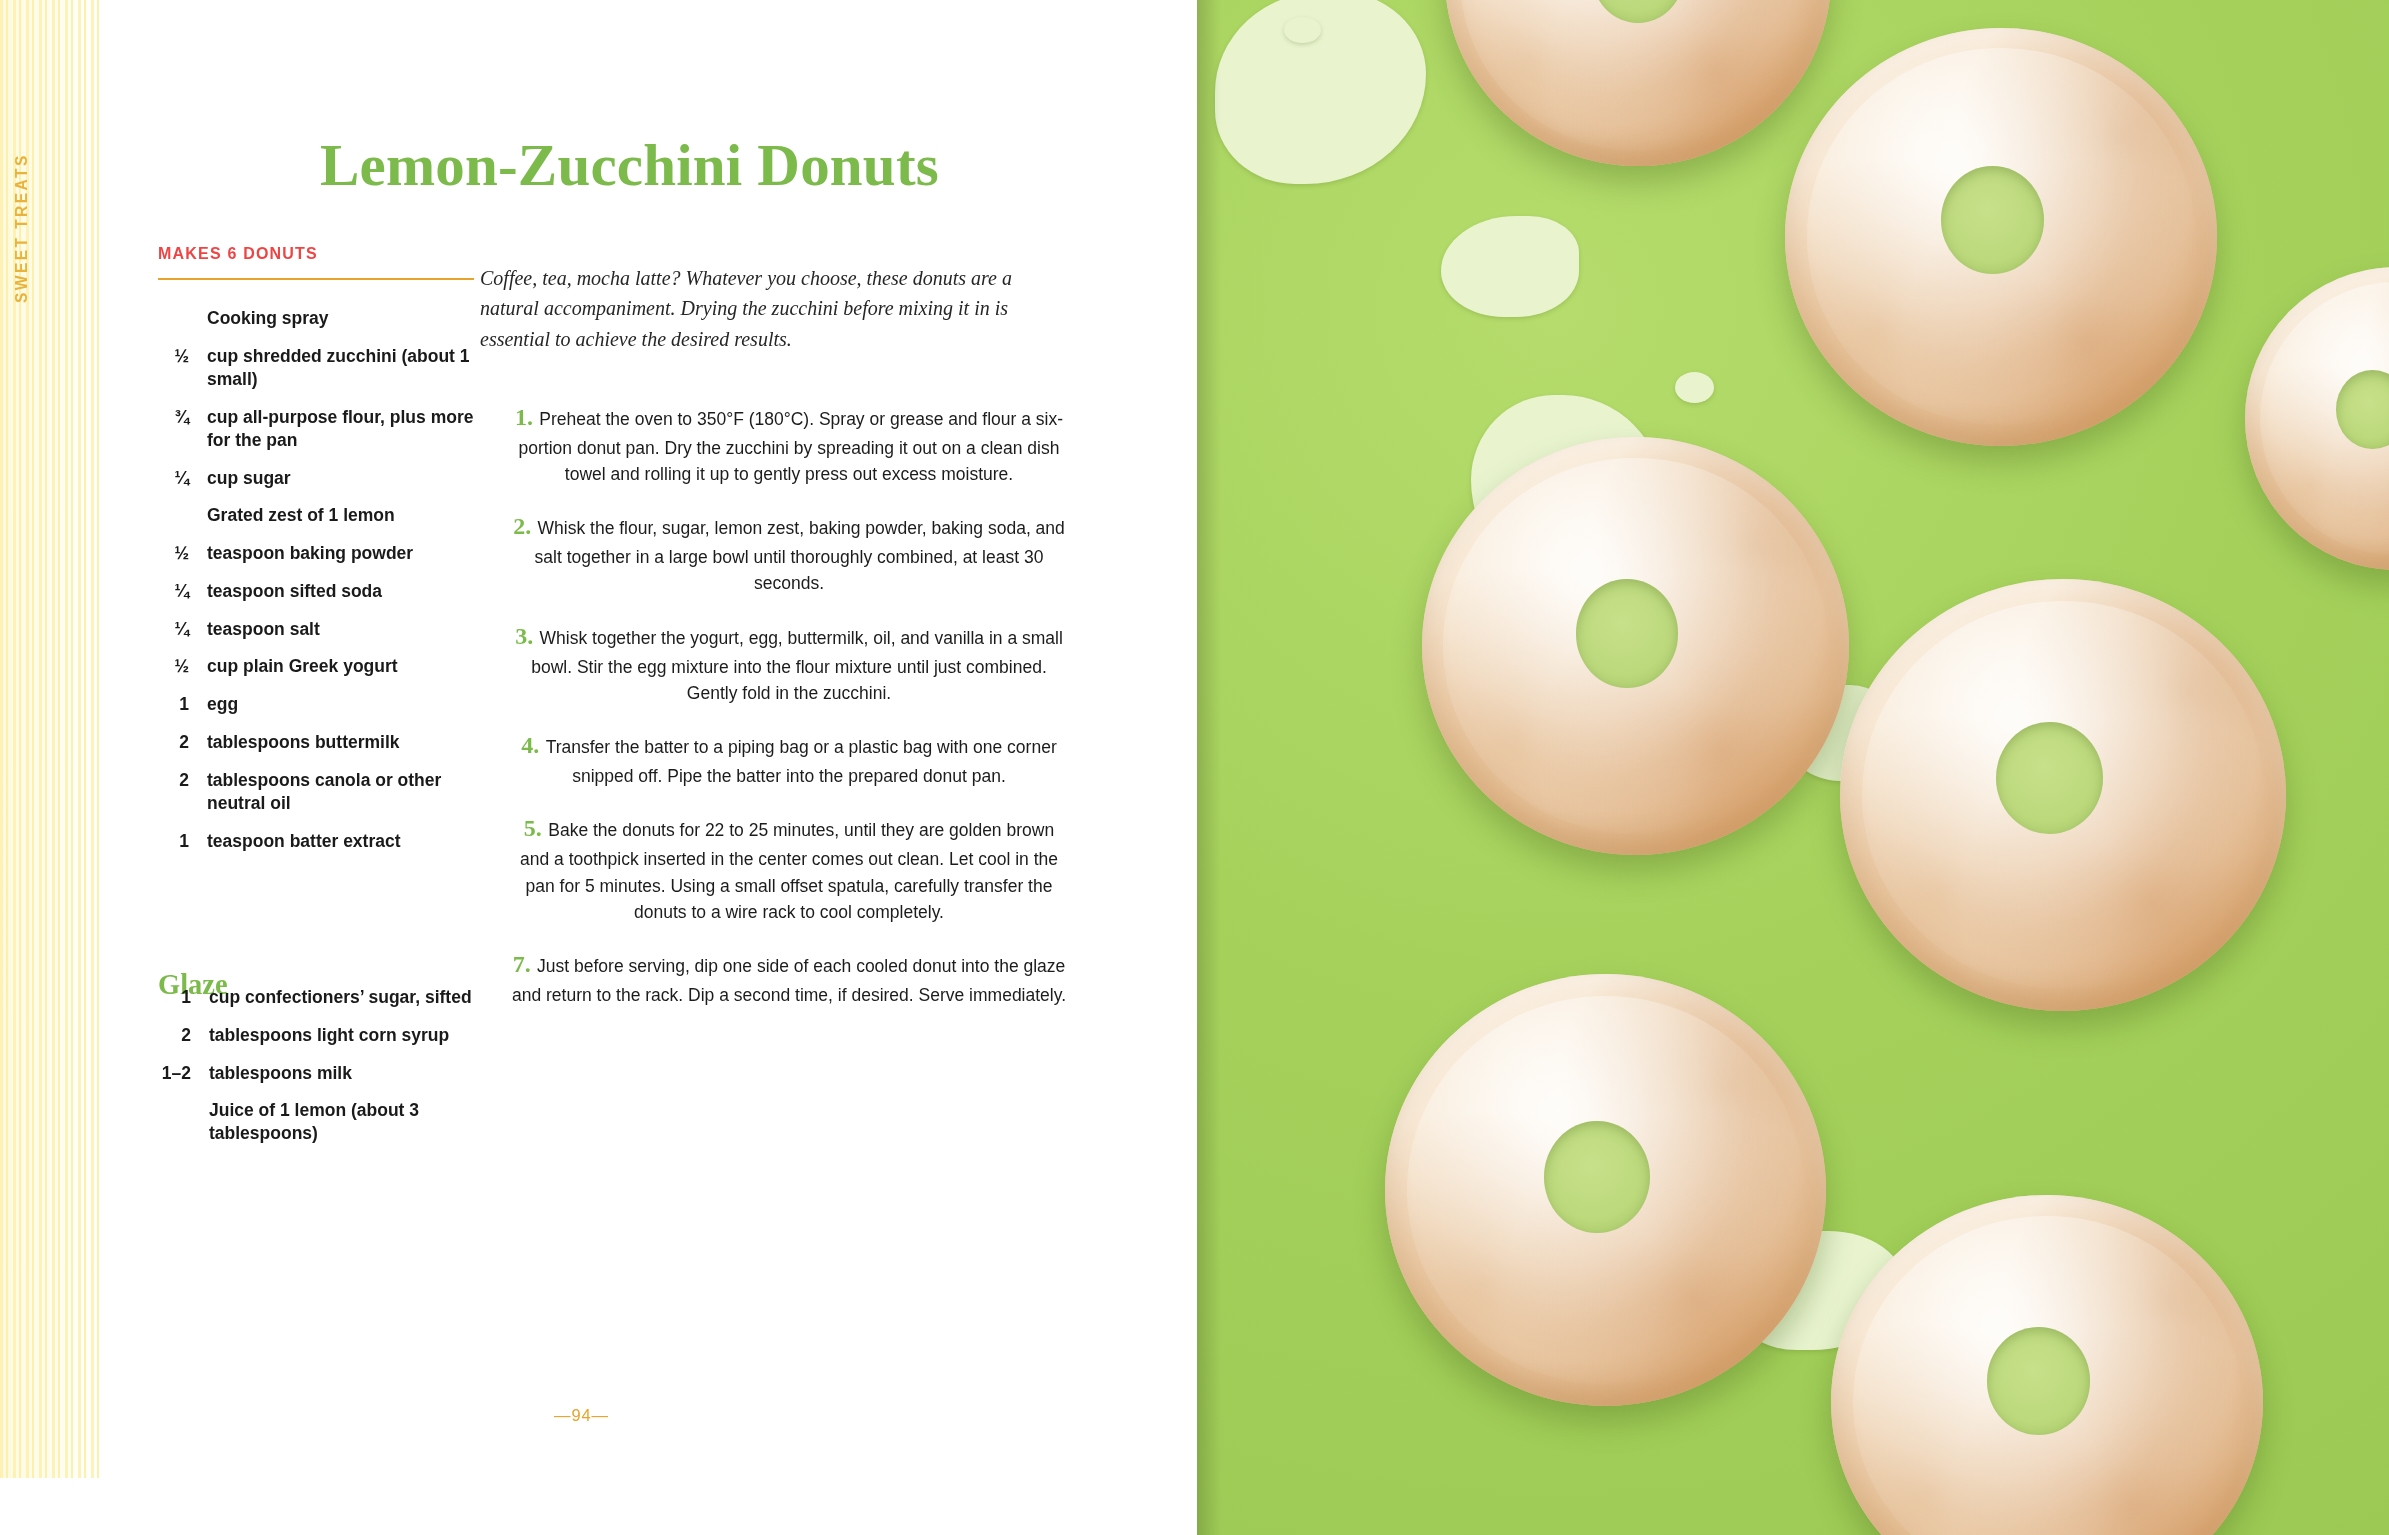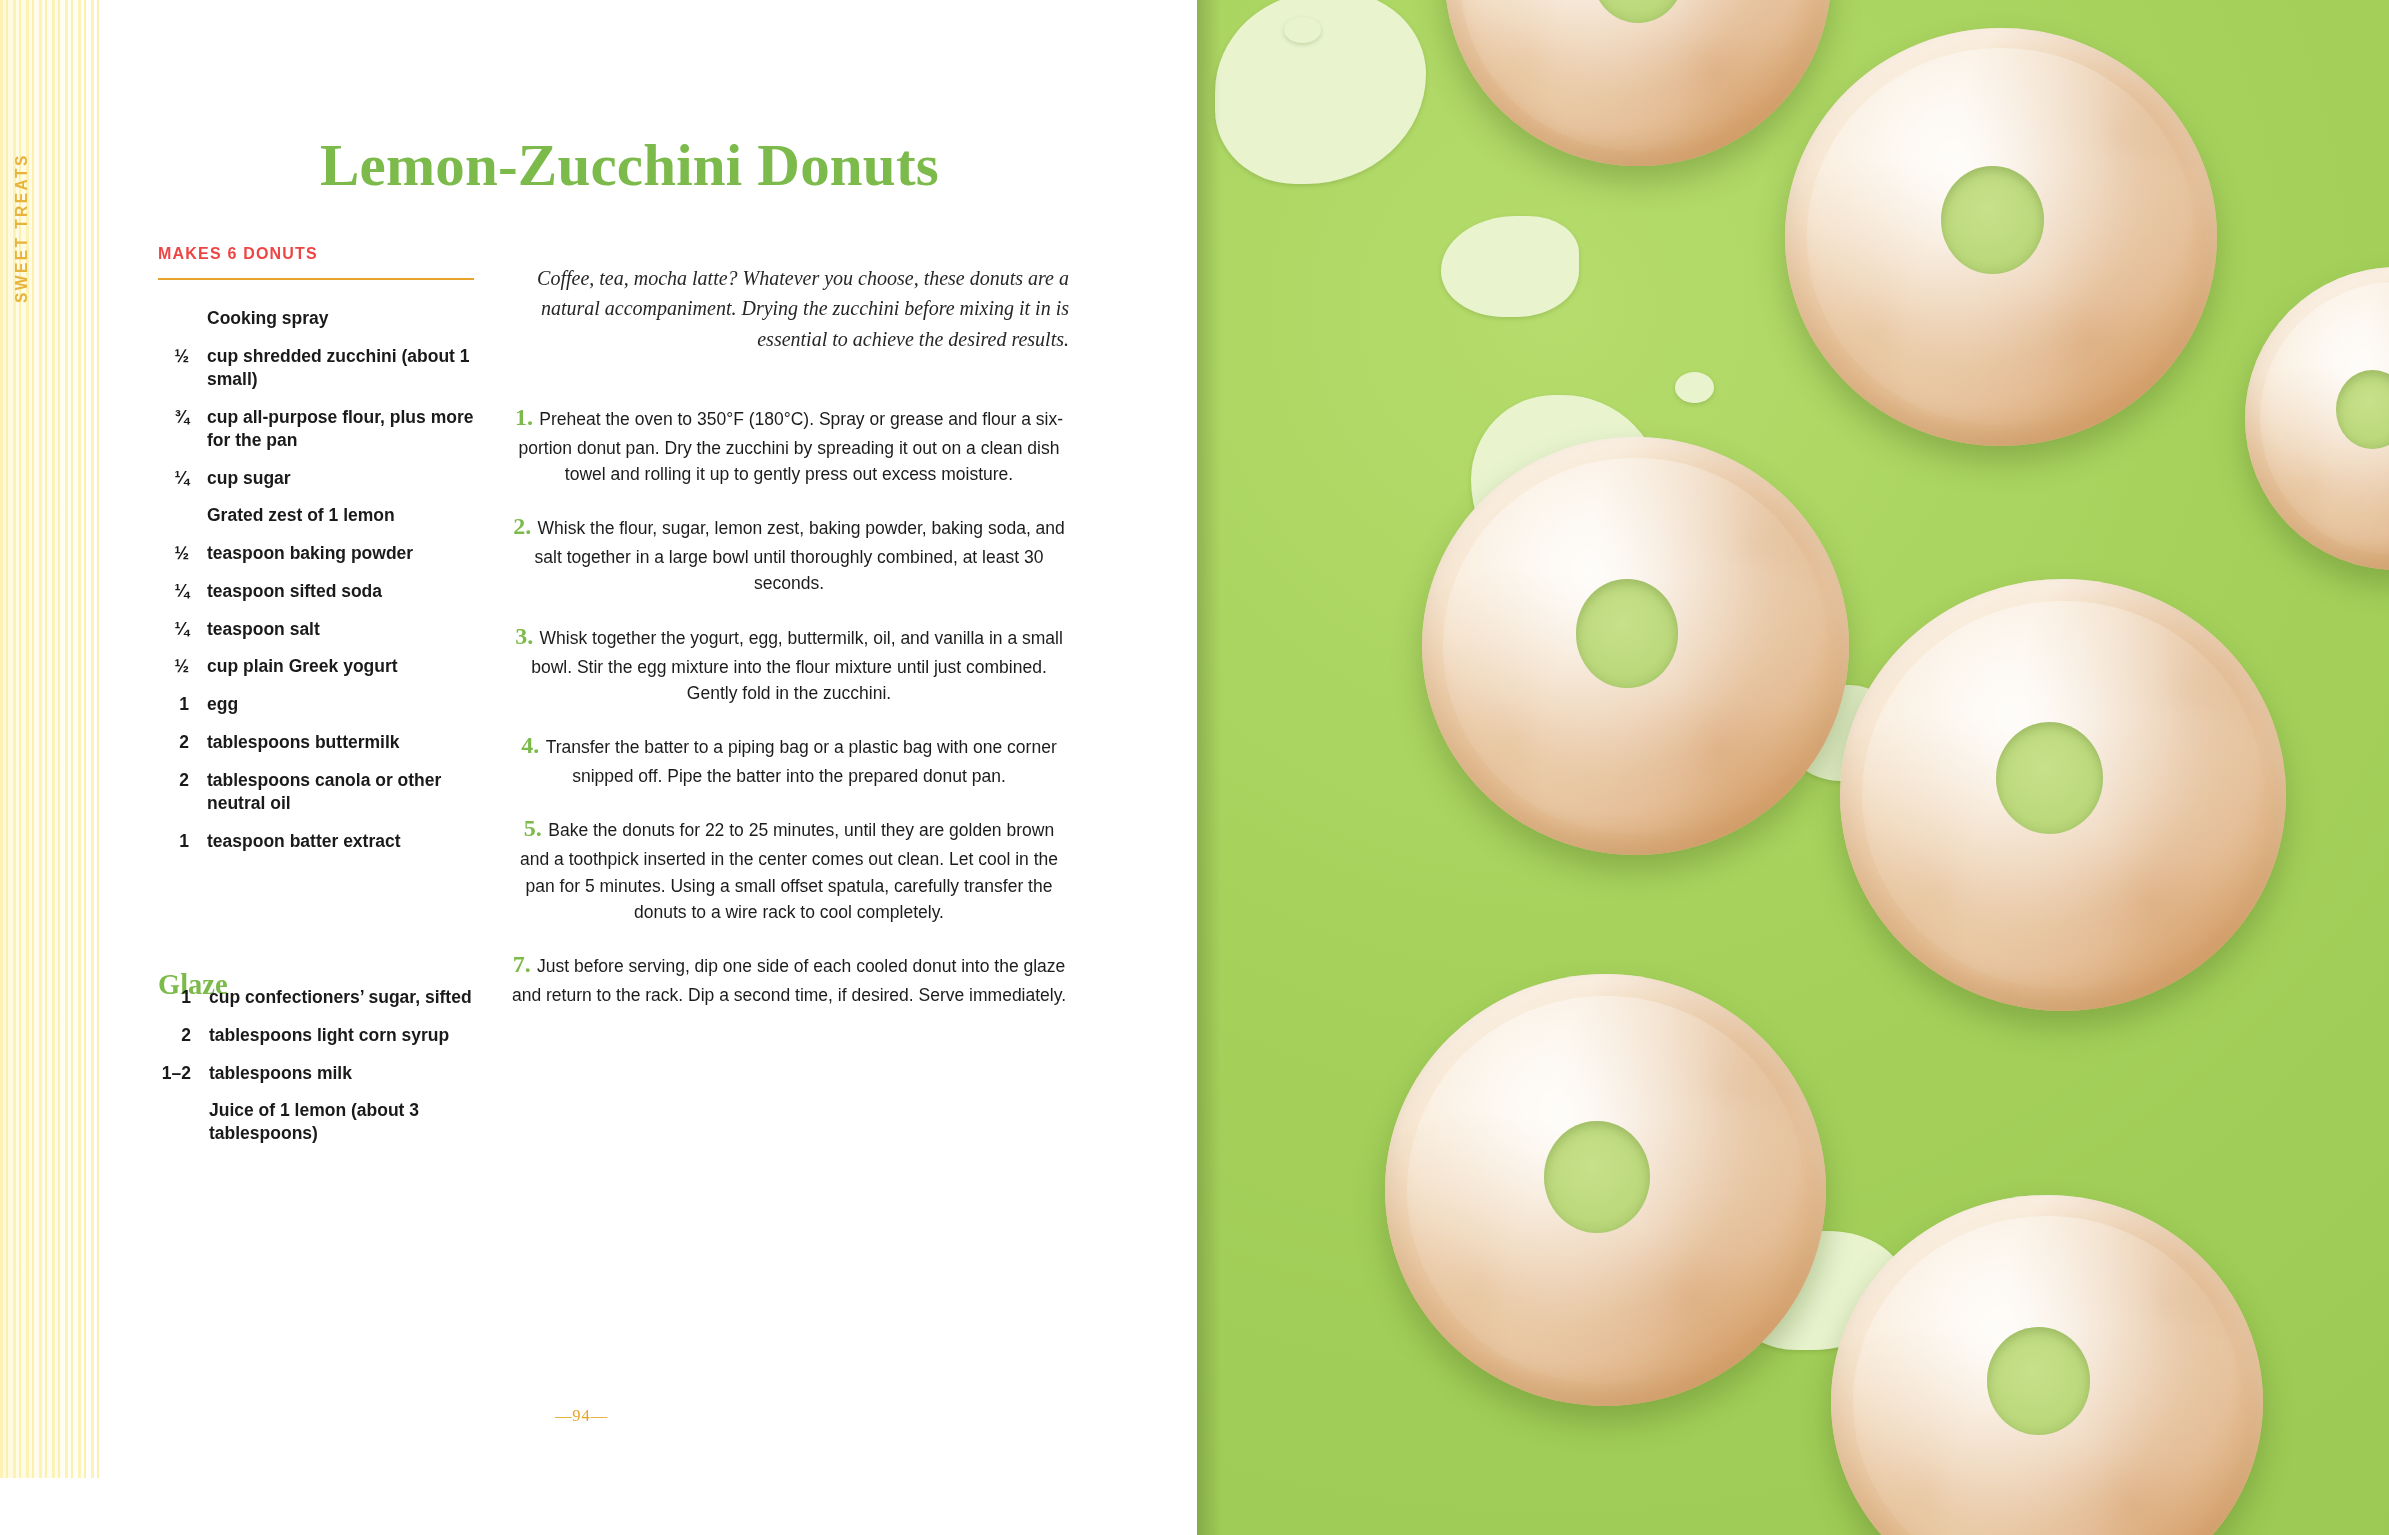"Coffee, tea, mocha latte? Whatever" .intro { left: 508px -> 480px; text-align: right -> none }
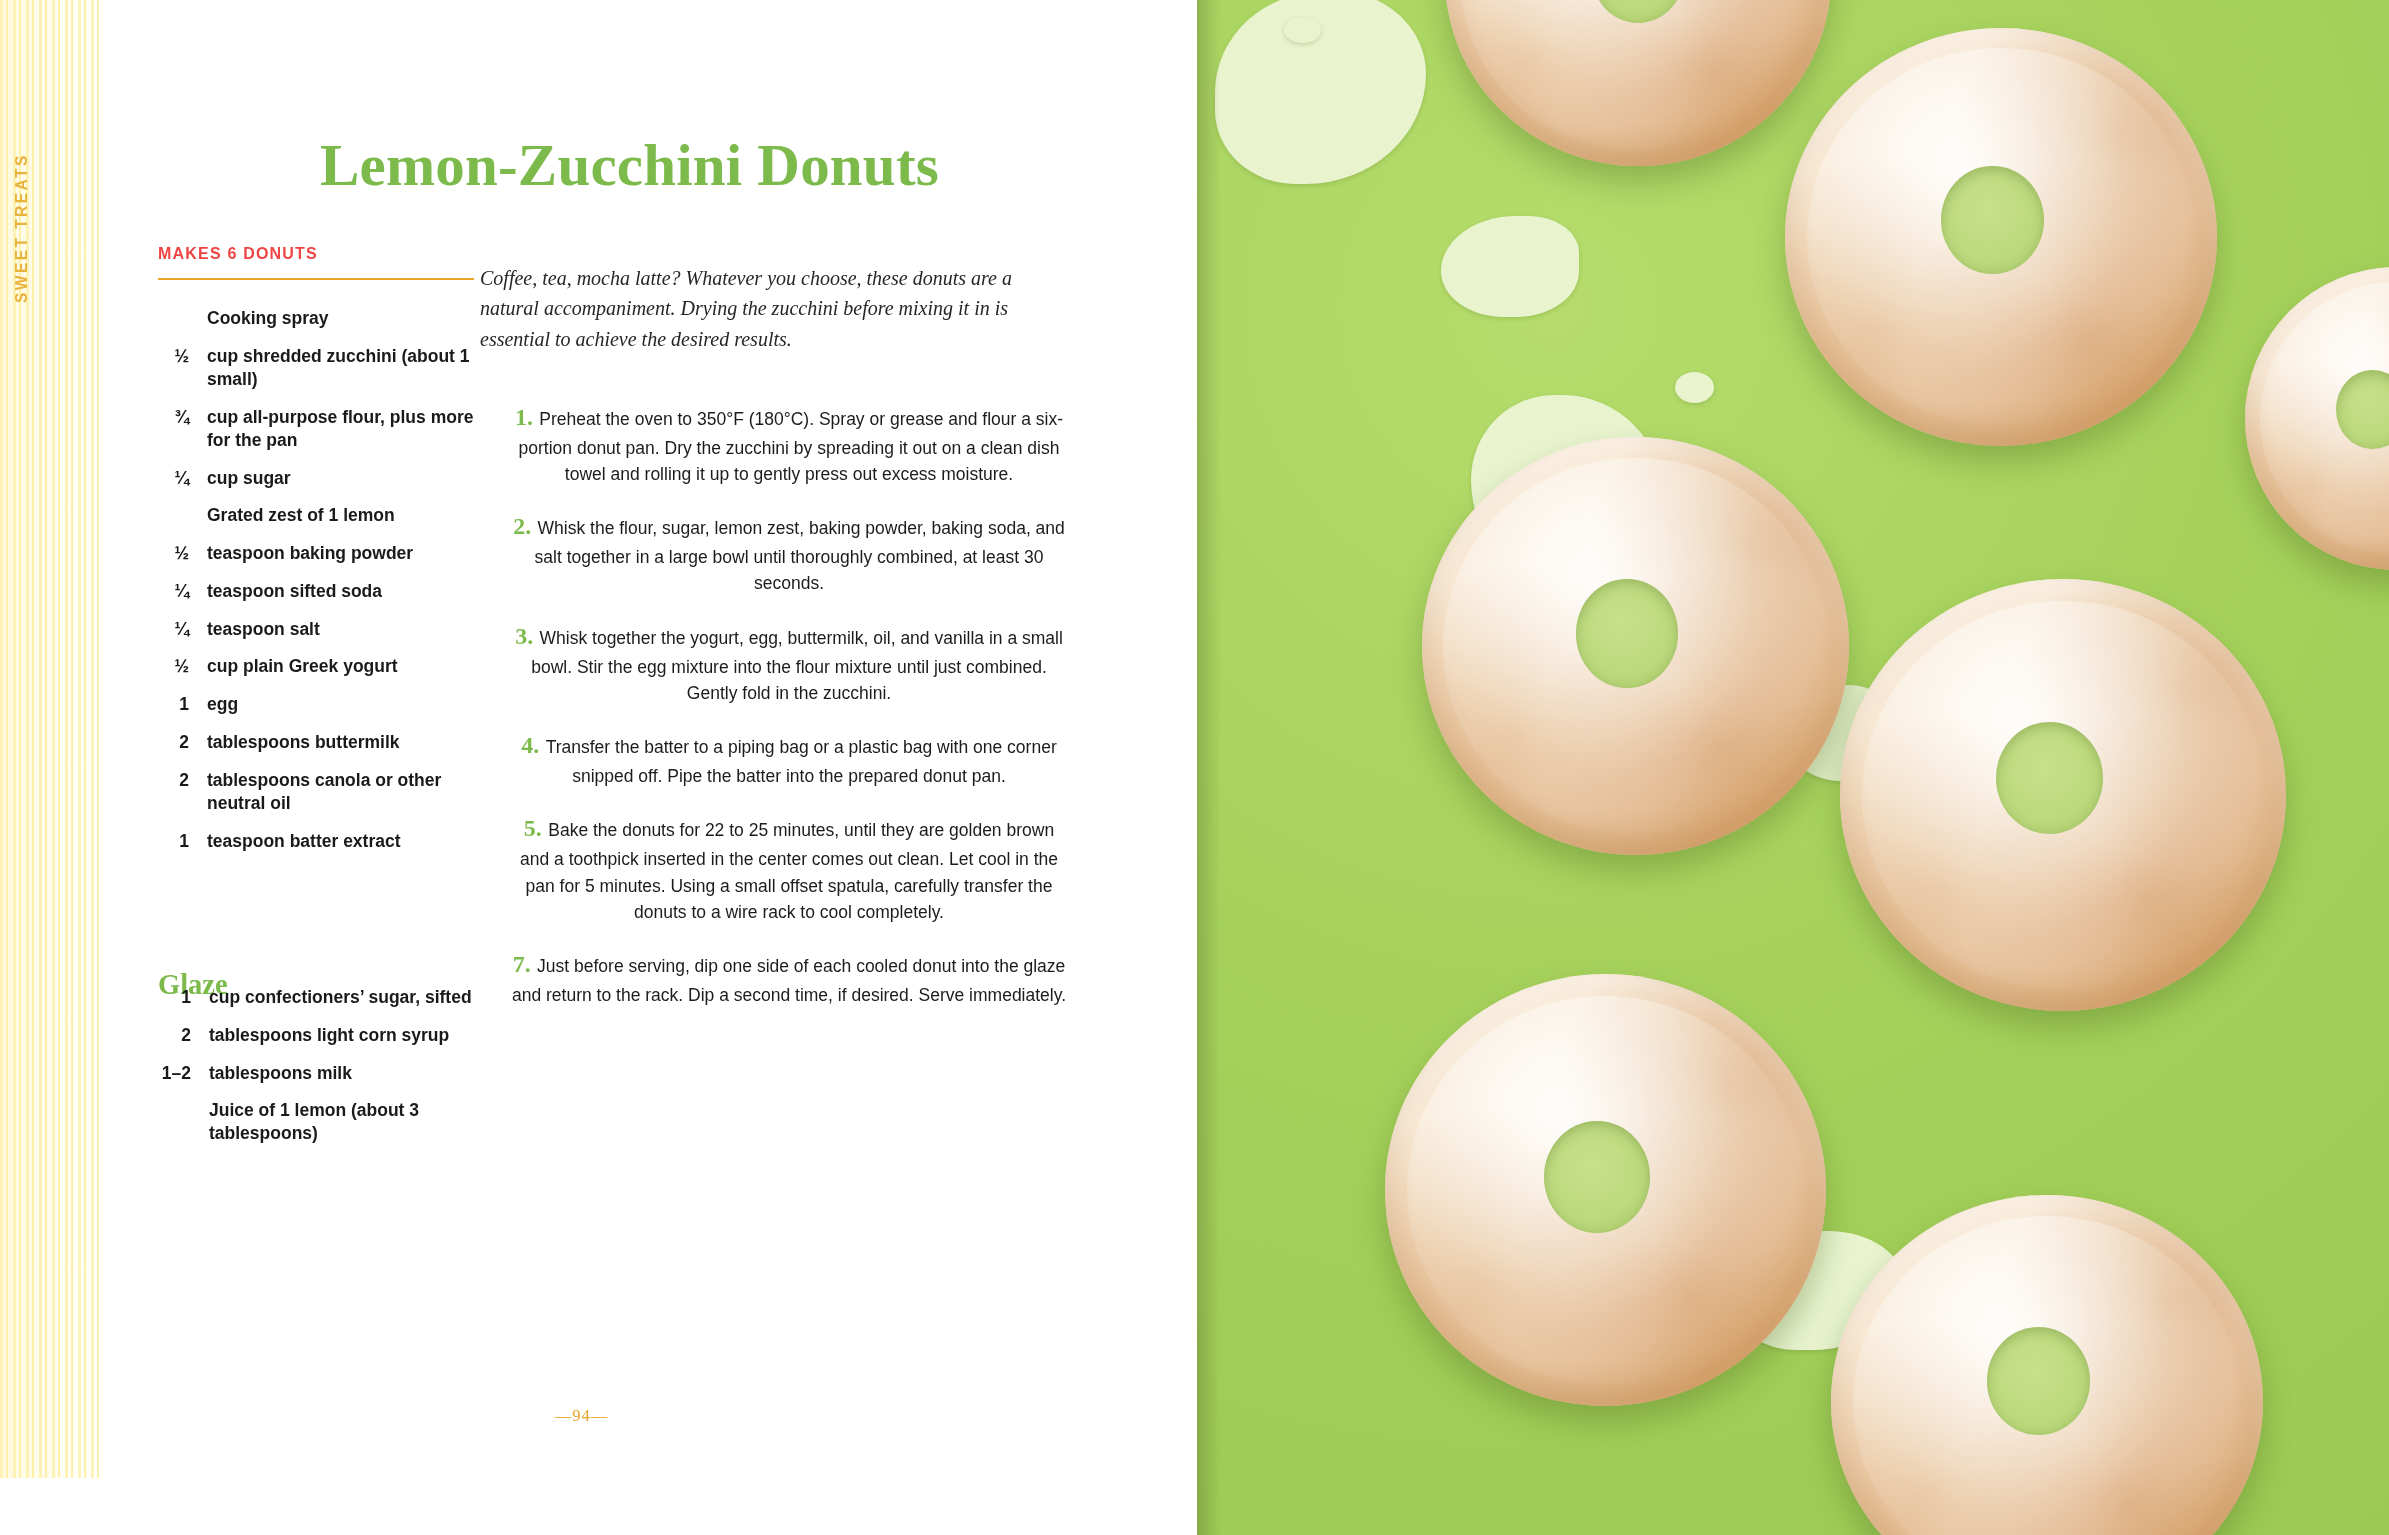"—94—" .folio { font-family: Liberation Serif, serif -> none }
